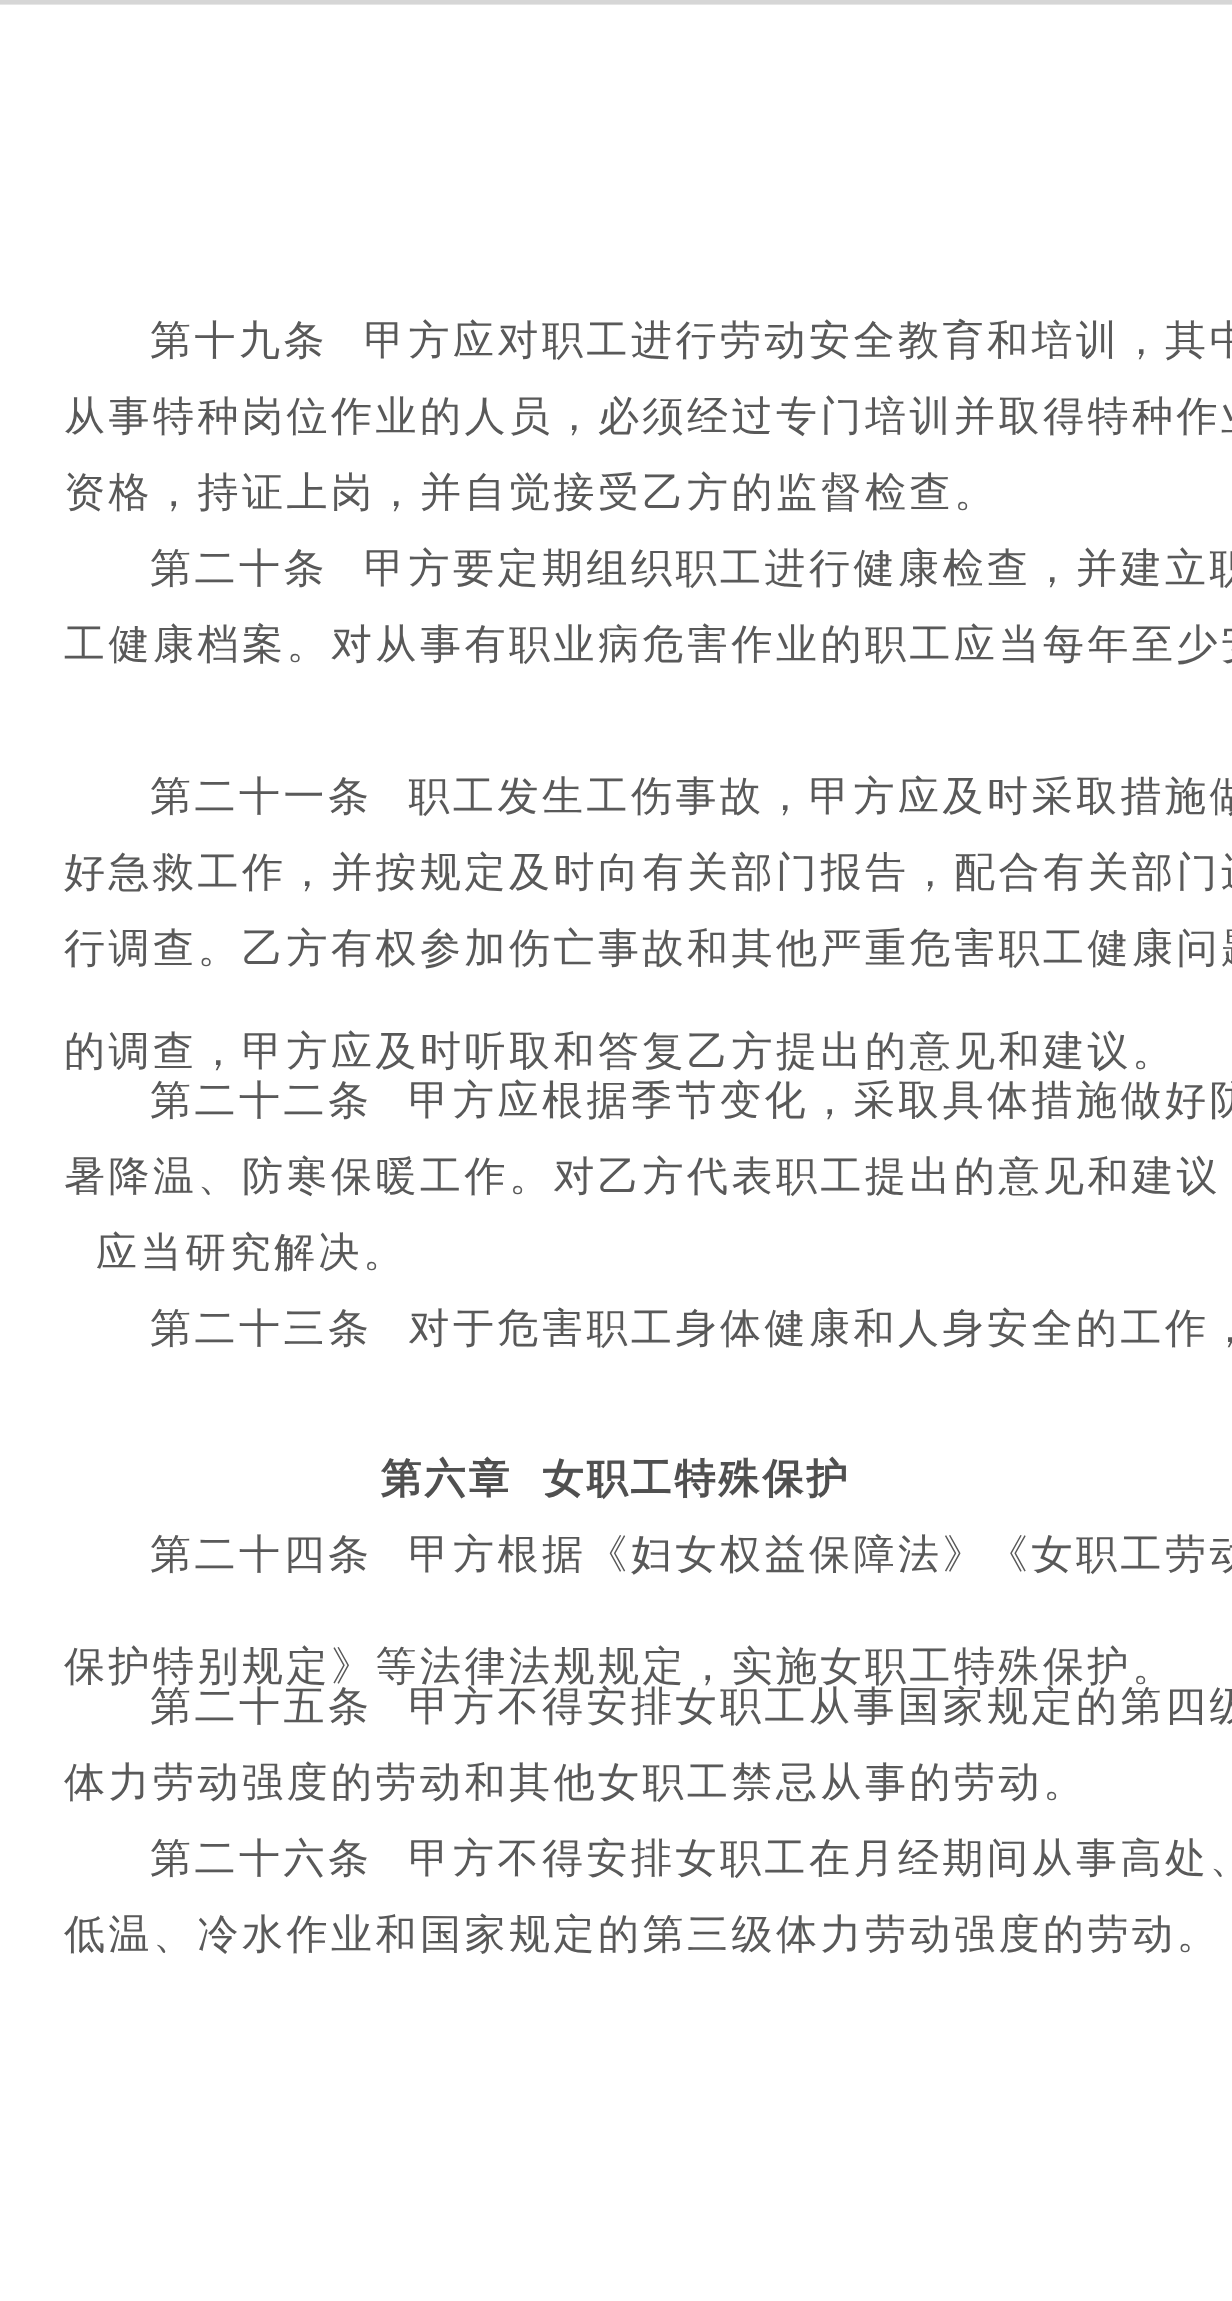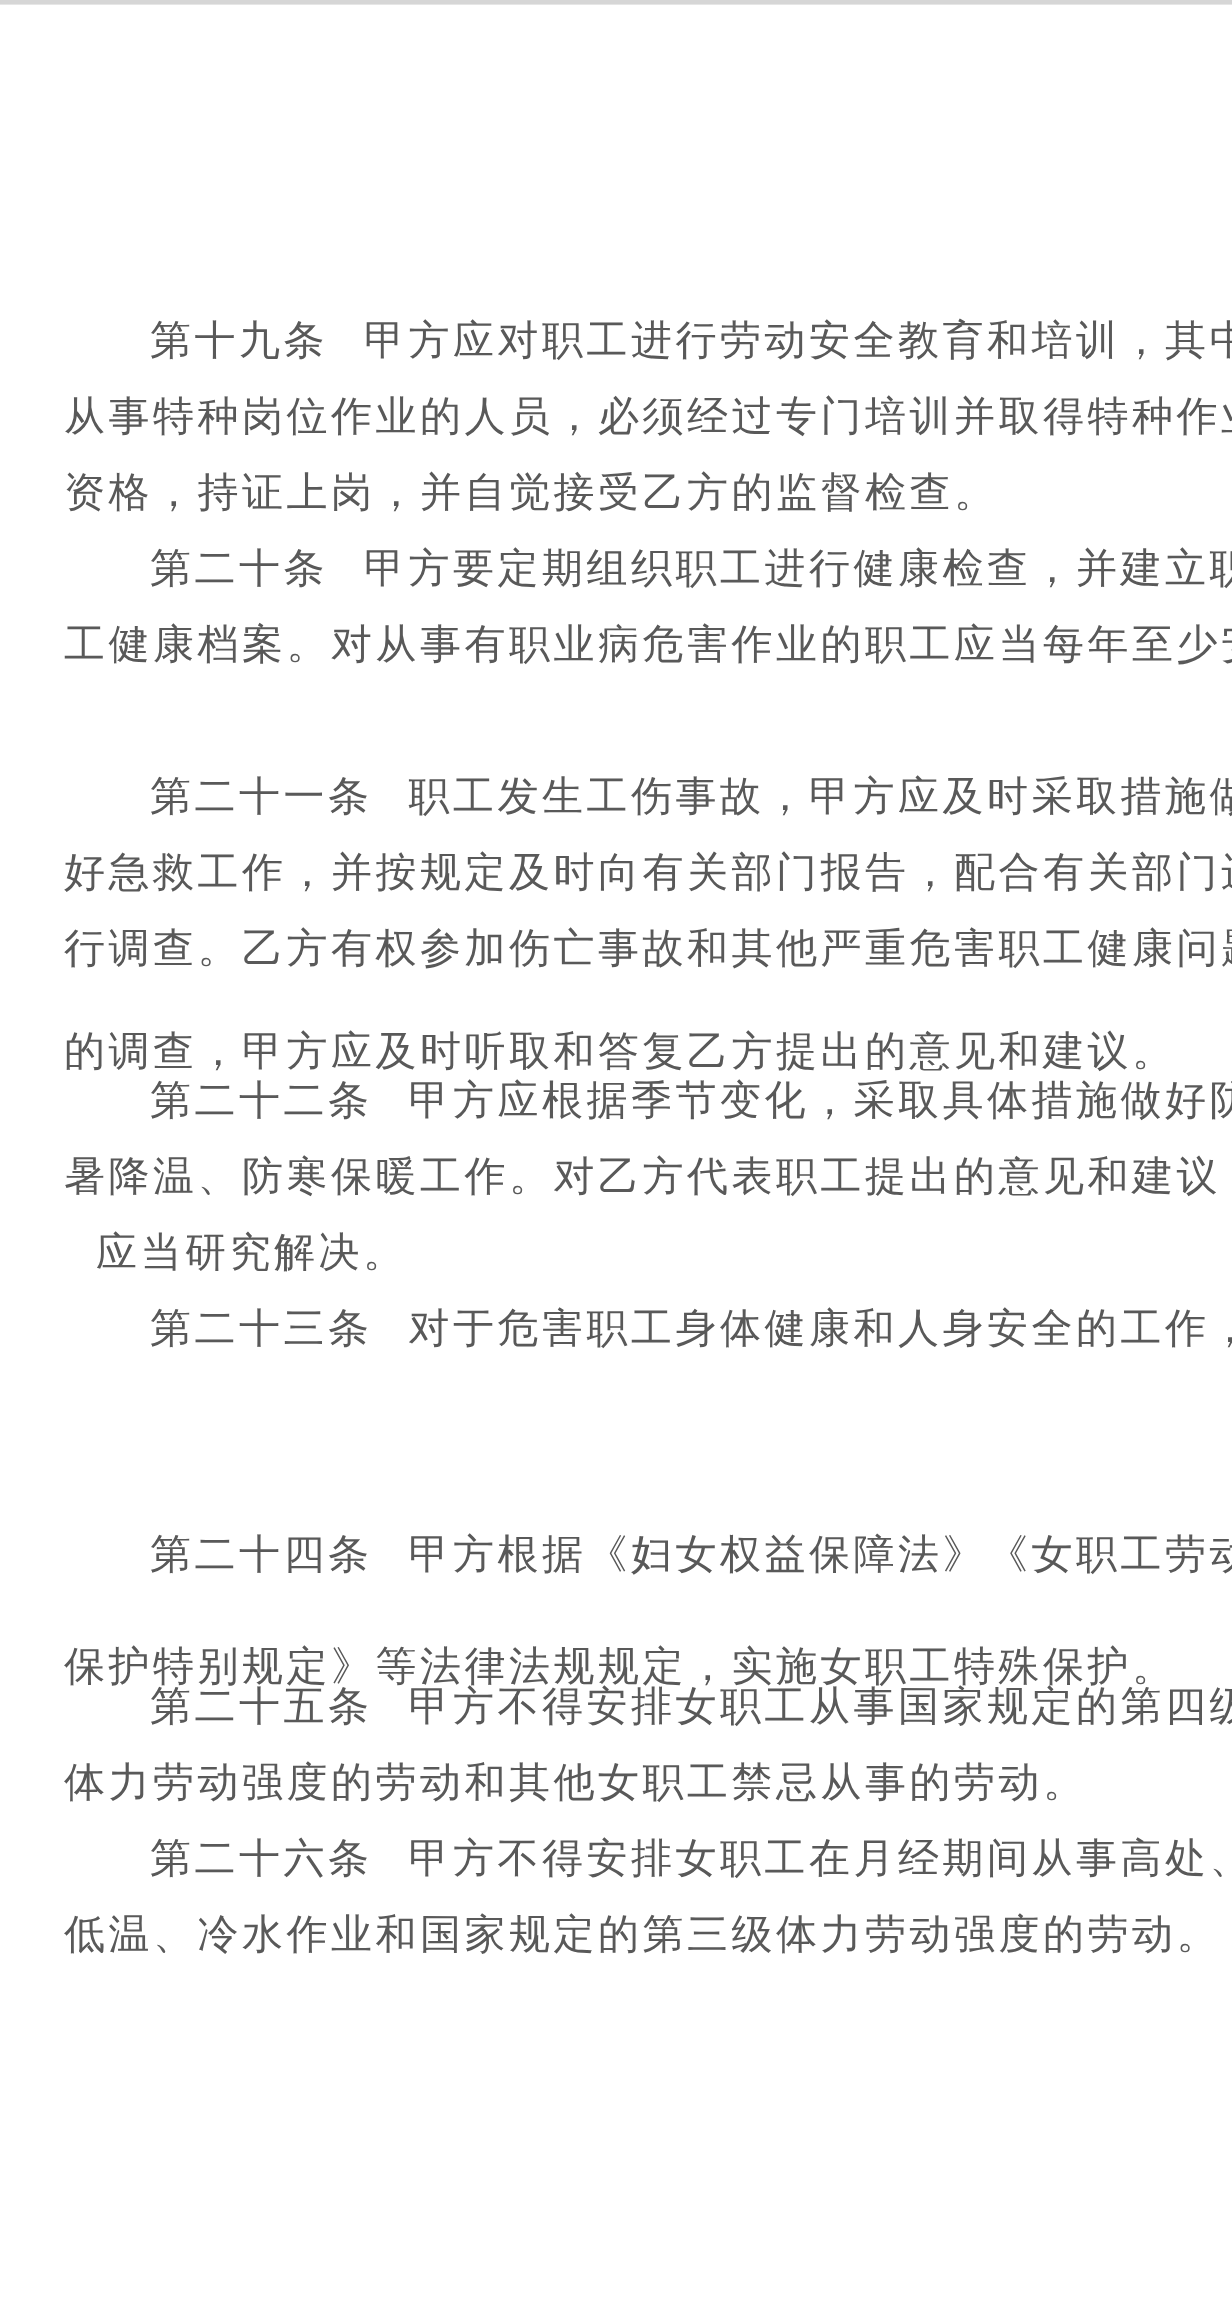"第六章 女职工特殊保护" div.chapter { html: none -> <div> <span>第六章</span><span>女职工特殊保护</span> </div> }
